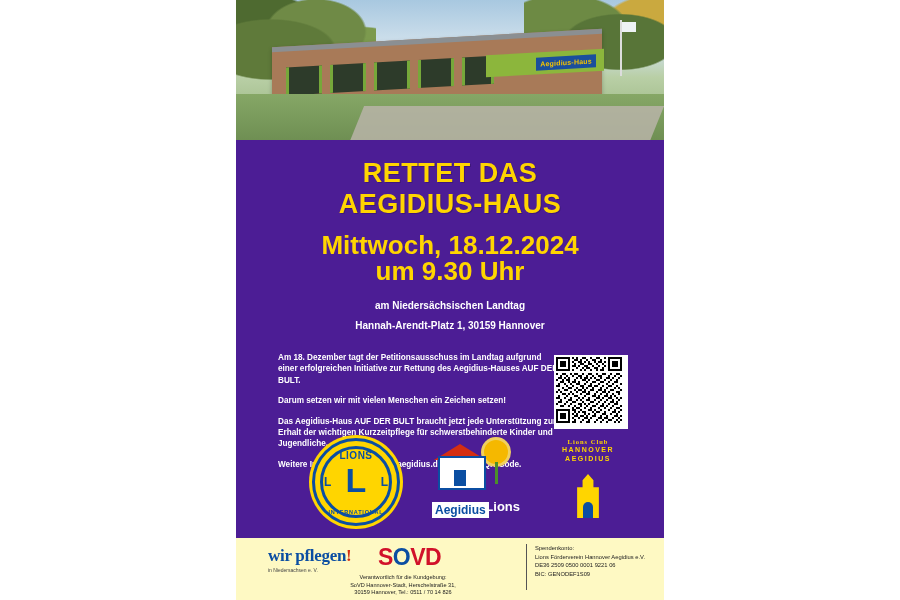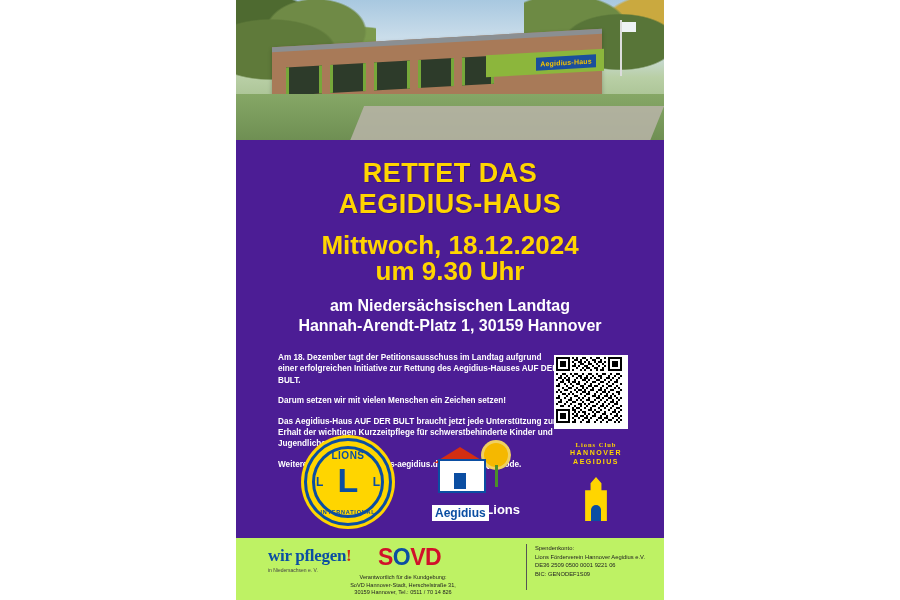"am Niedersächsischen Landtag" .venue { font-size: 16px -> 10px }
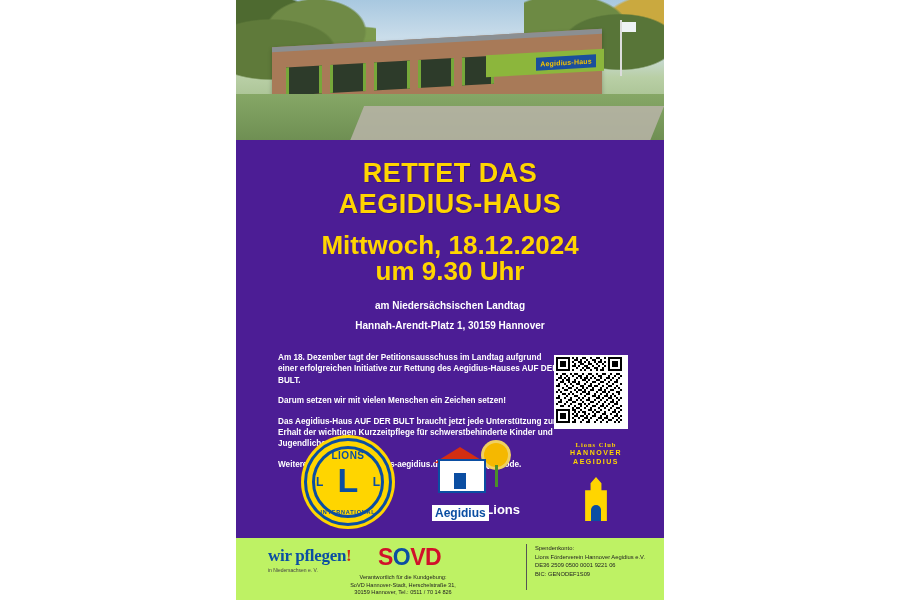"LIONS" .logos { align-items: center -> flex-start; gap: 34px -> 26px }
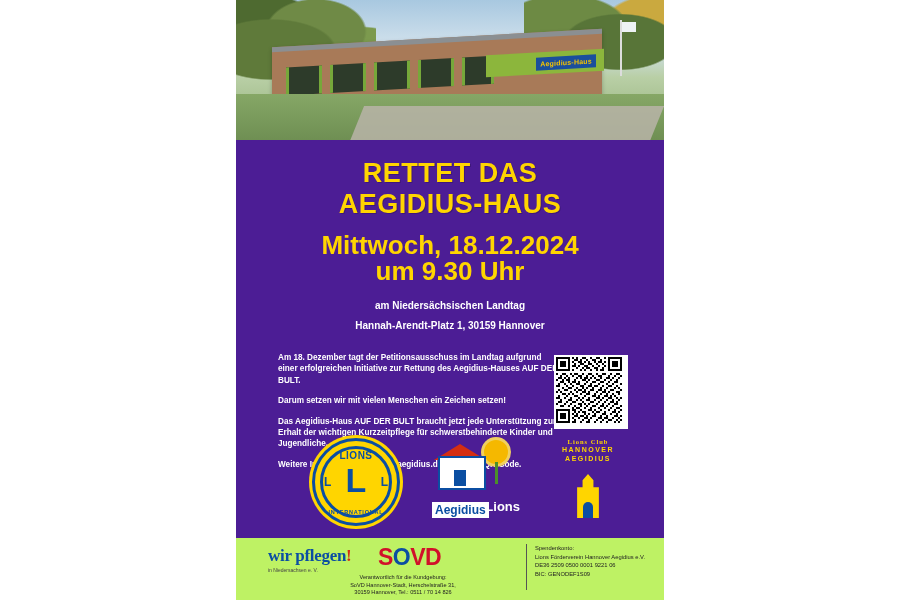"wir pflegen!" .footer { background: #bef264 -> #fef9c3 }
